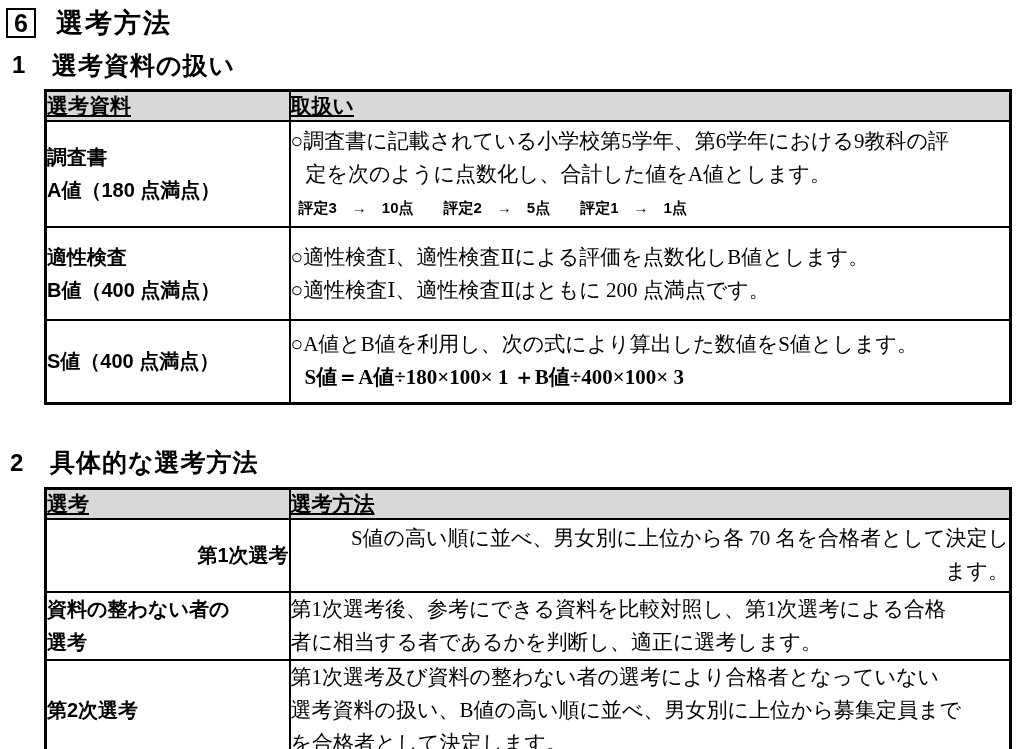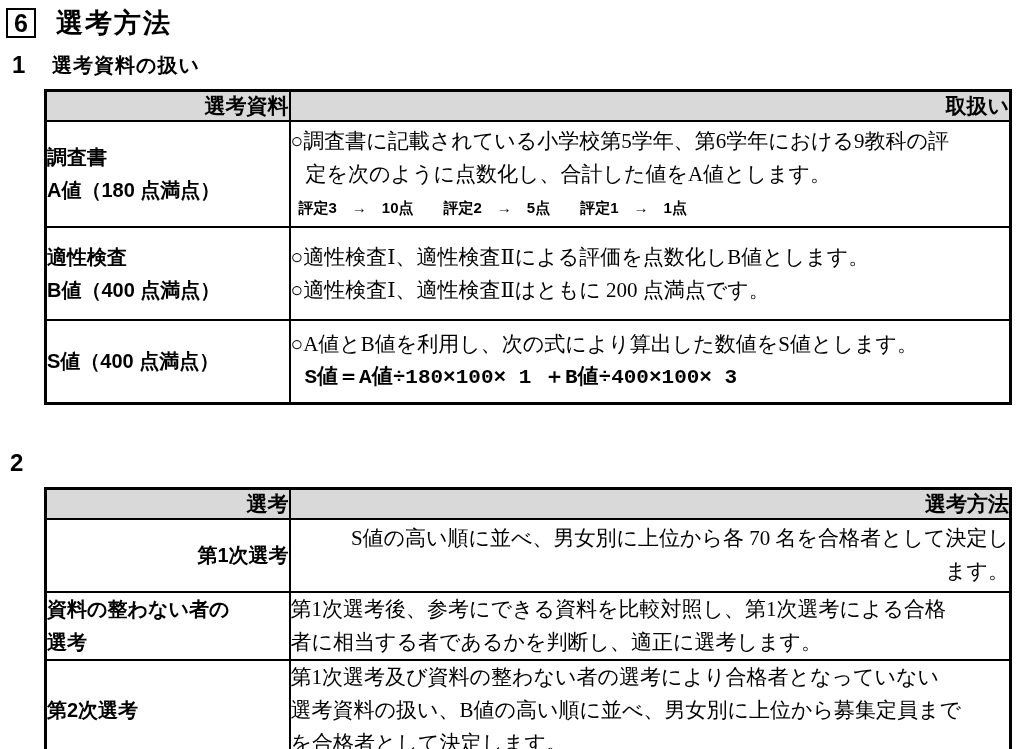"選考資料の扱い" .h-sub .sub-title { font-size: 20px -> 25px }
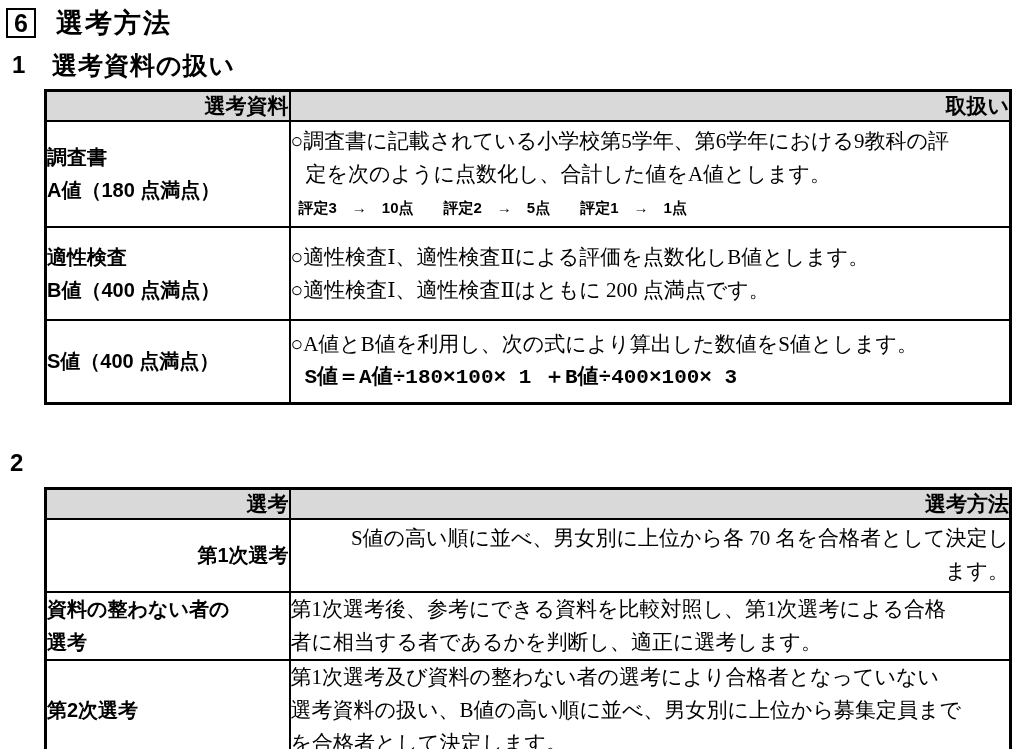"選考資料" table.doc th { text-align: right -> left; text-decoration: none -> underline }
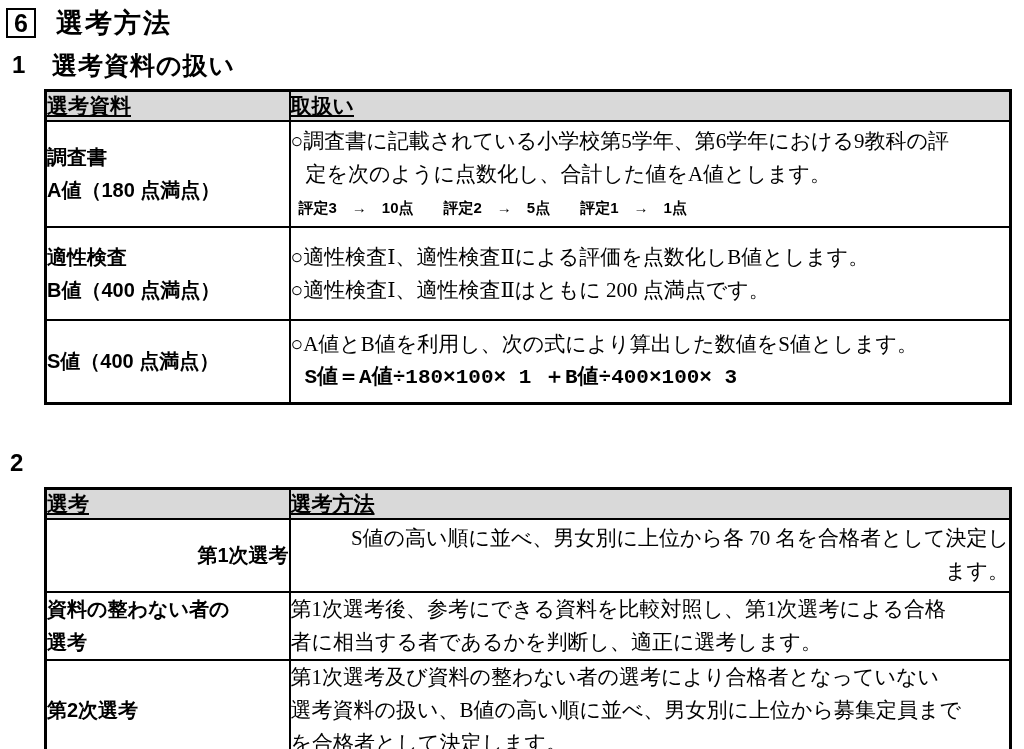"S値＝A値÷180×100× 1 ＋B値÷400×100× 3" .desc-line.formula { font-family: Liberation Mono, monospace -> Liberation Serif, serif }
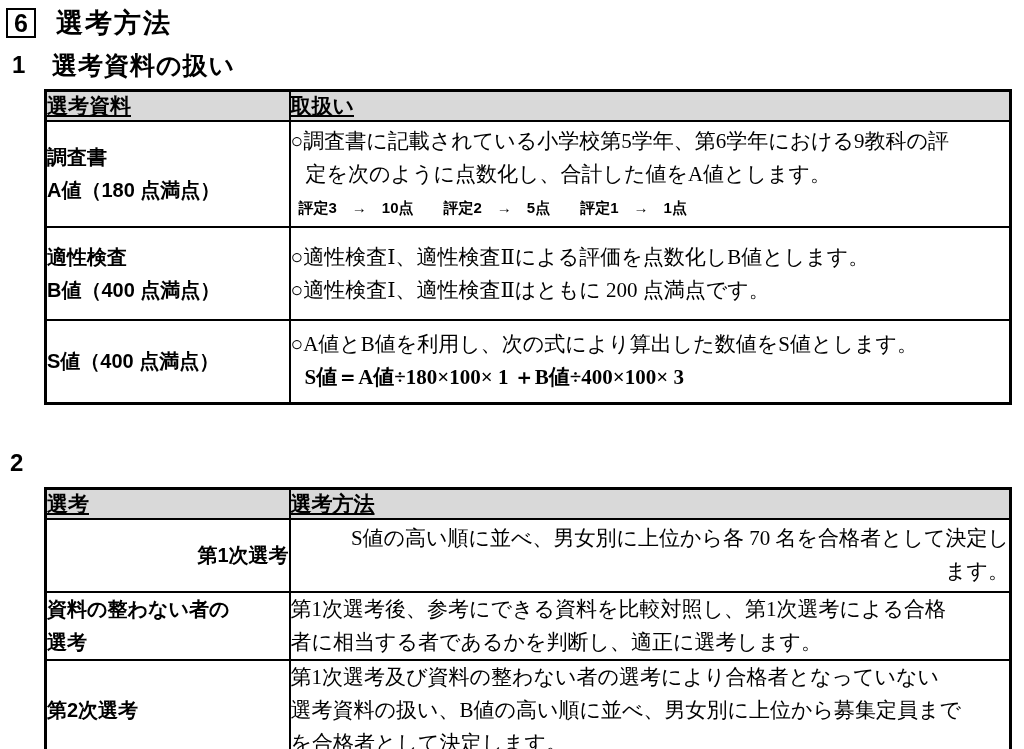"具体的な選考方法" span.sub-title { html: none -> <span>具体的な選考方法</span> }
